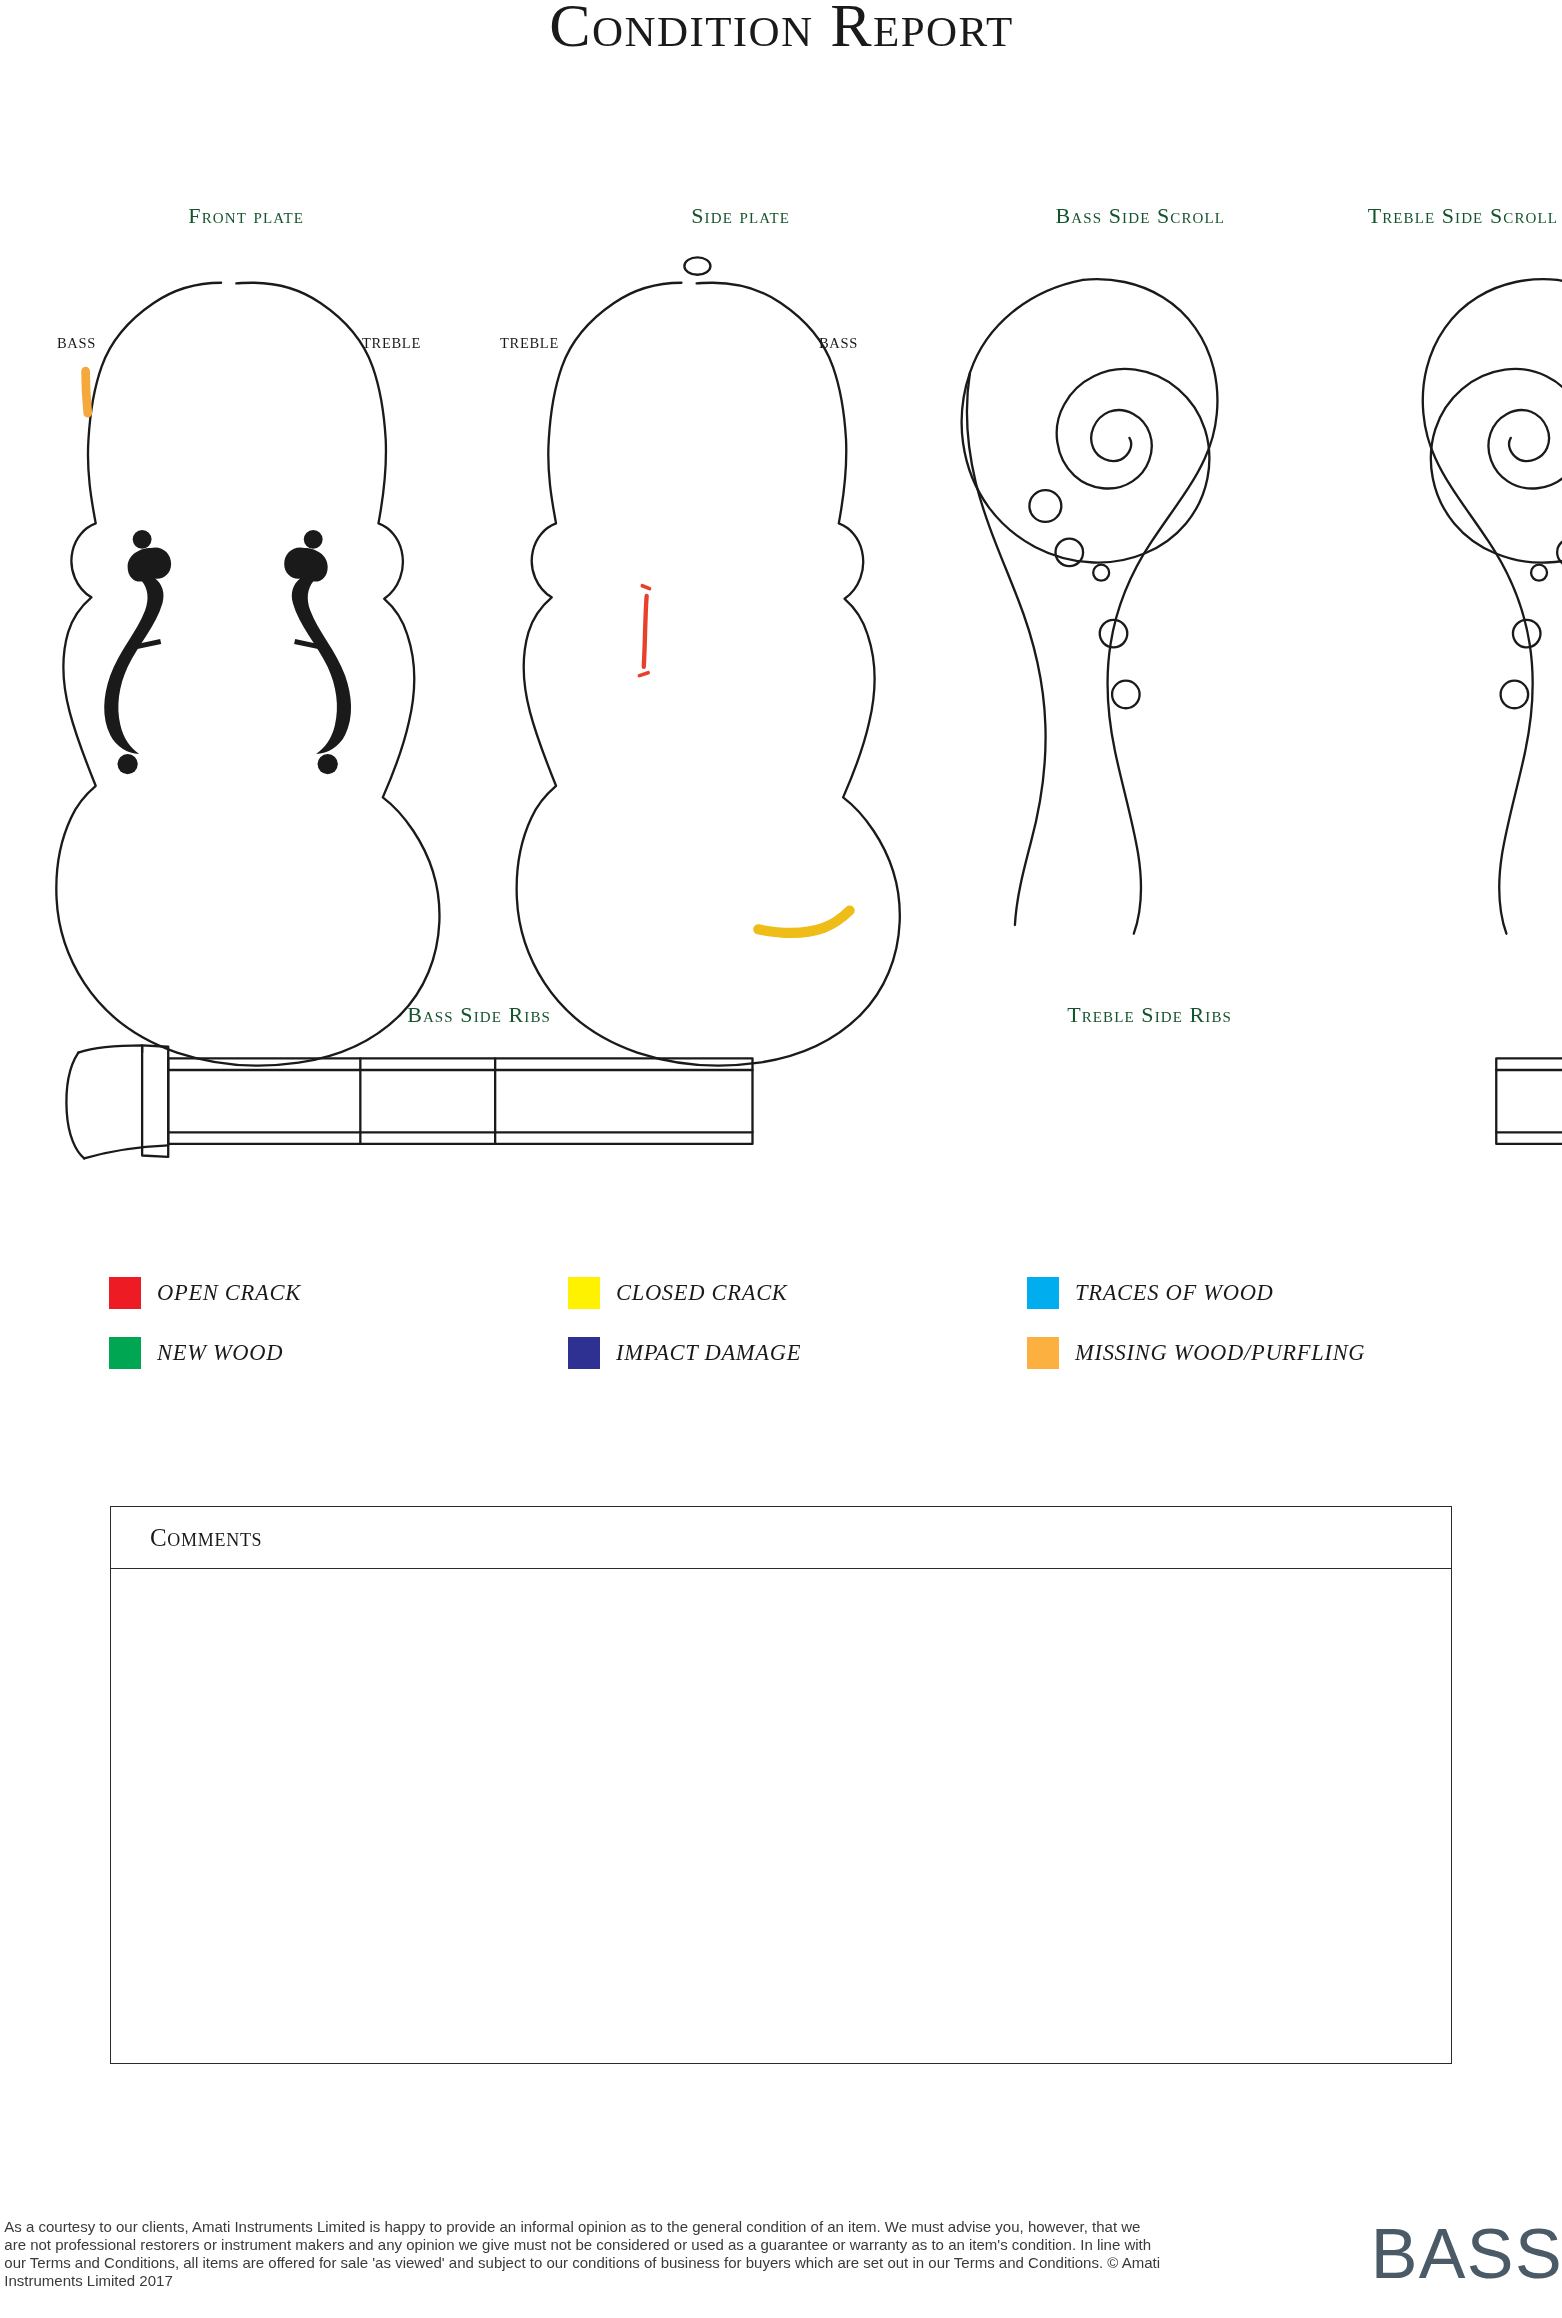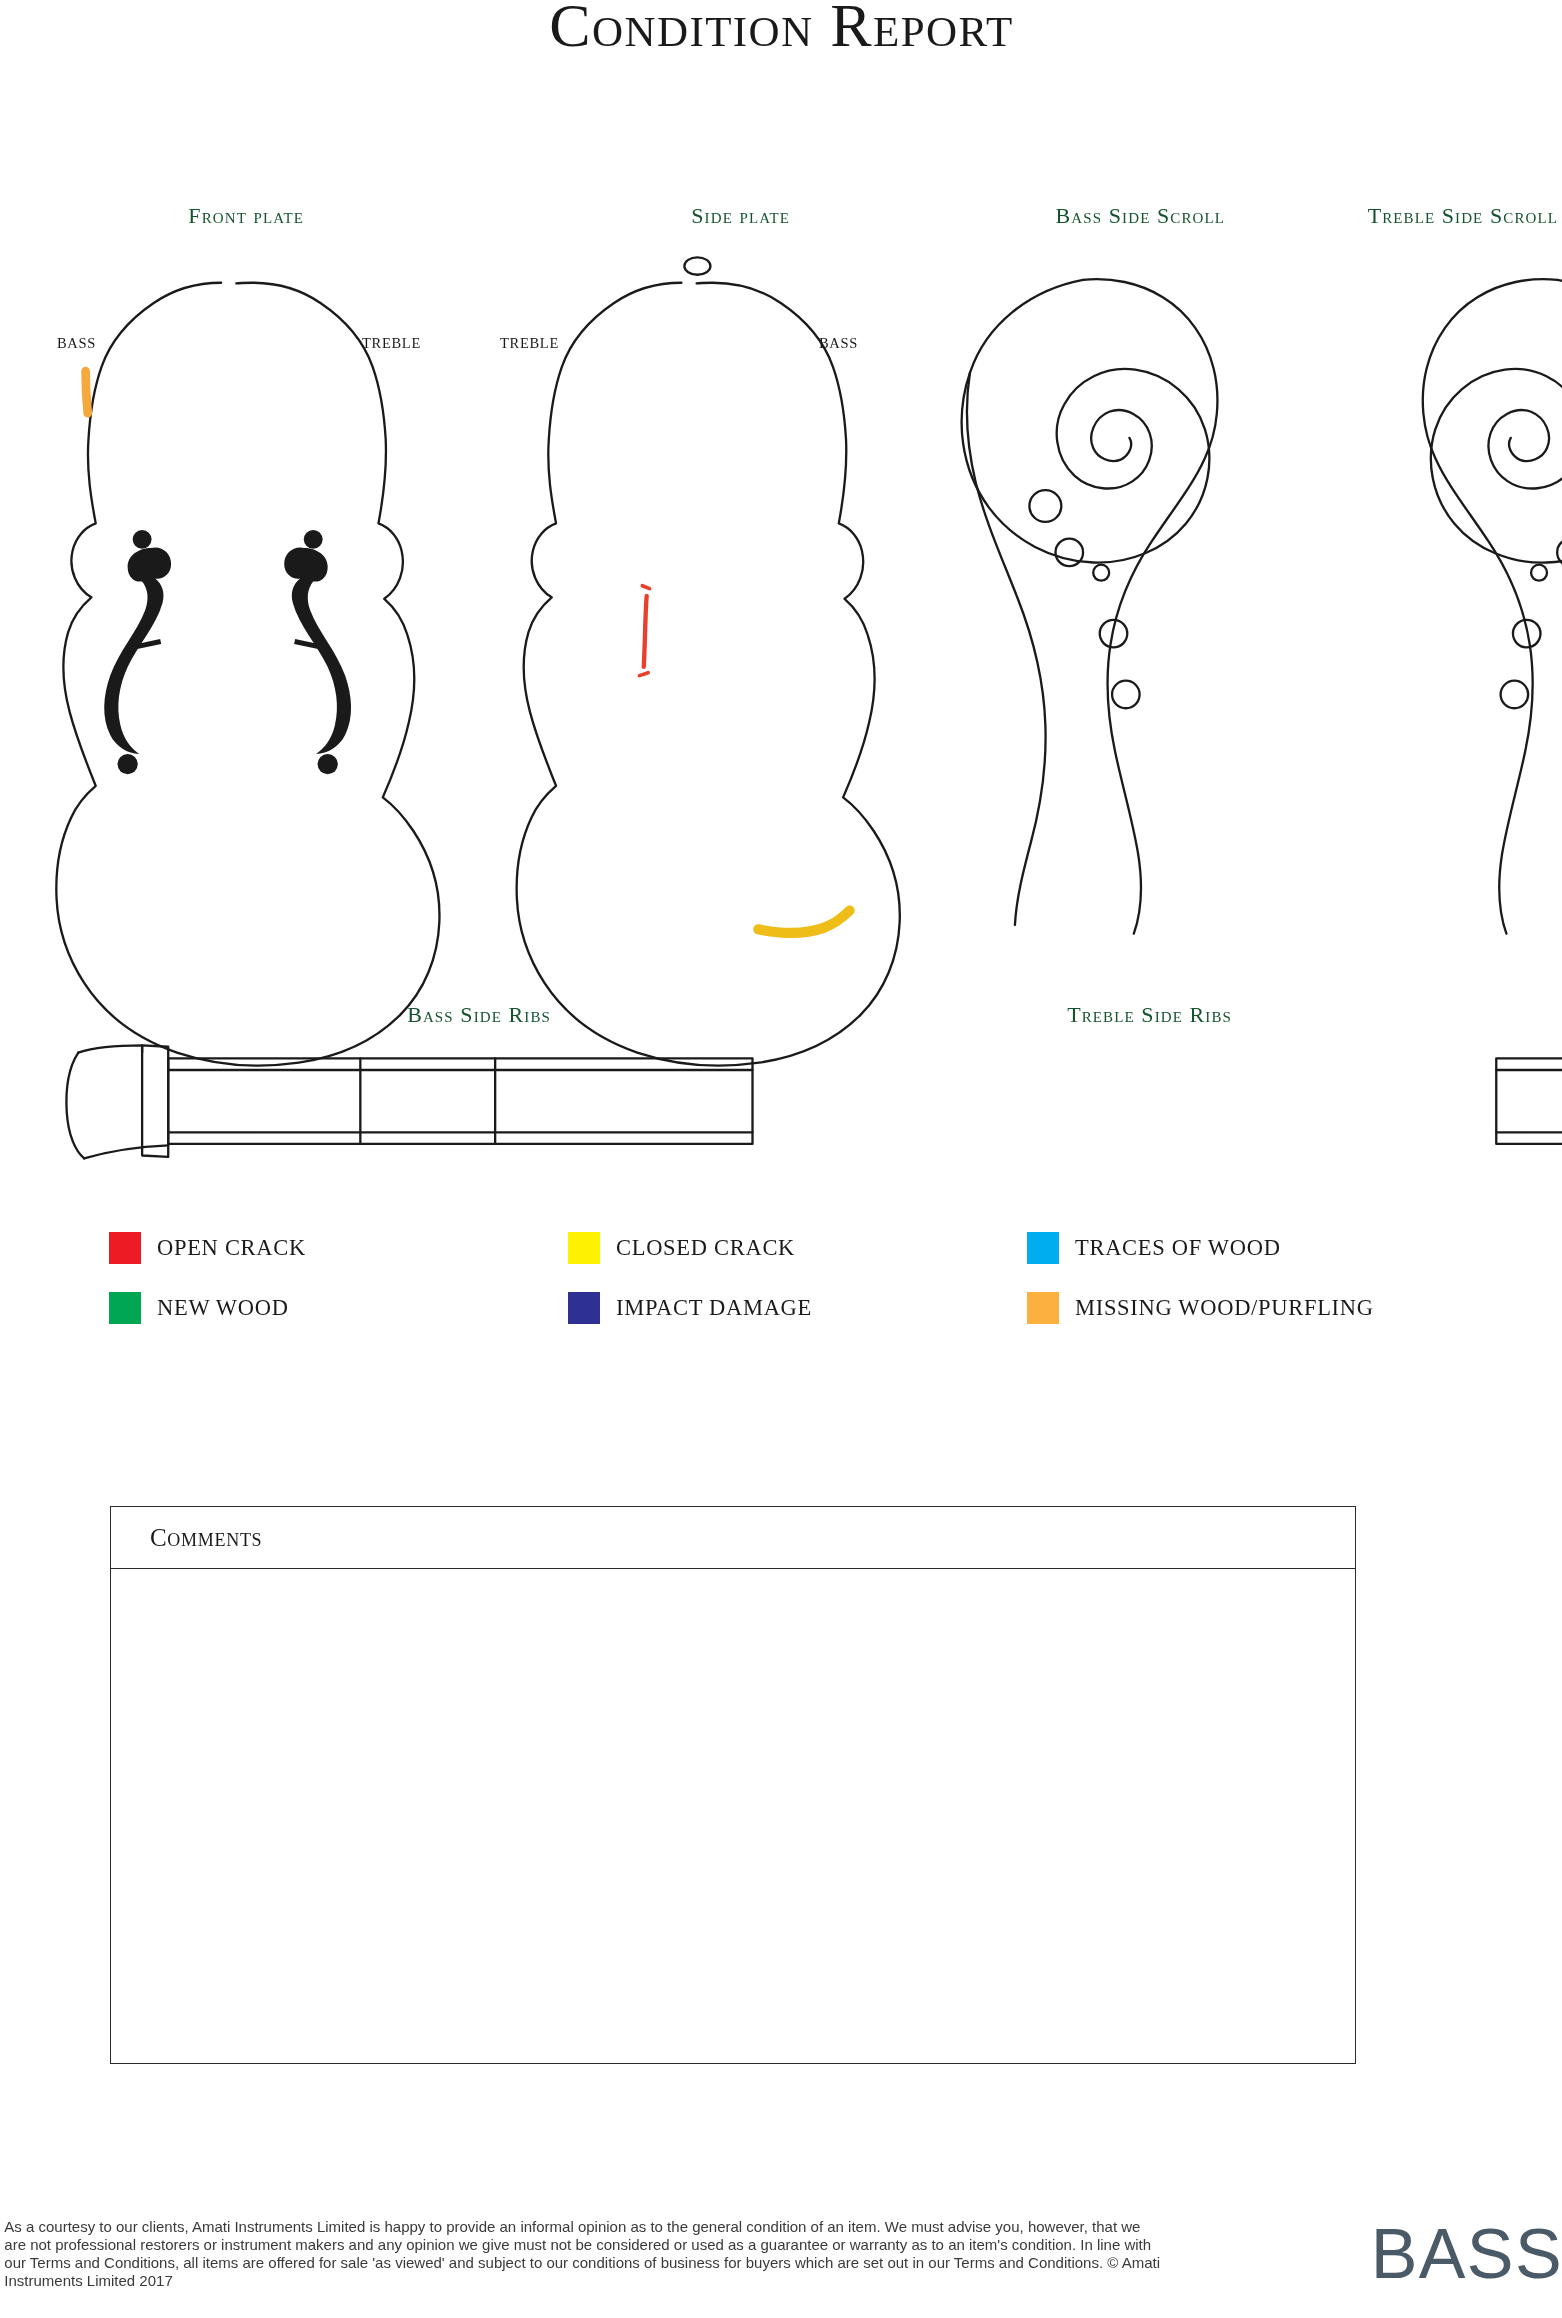"OPEN CRACK" .legend { font-style: none -> italic; top: 1232px -> 1277px }
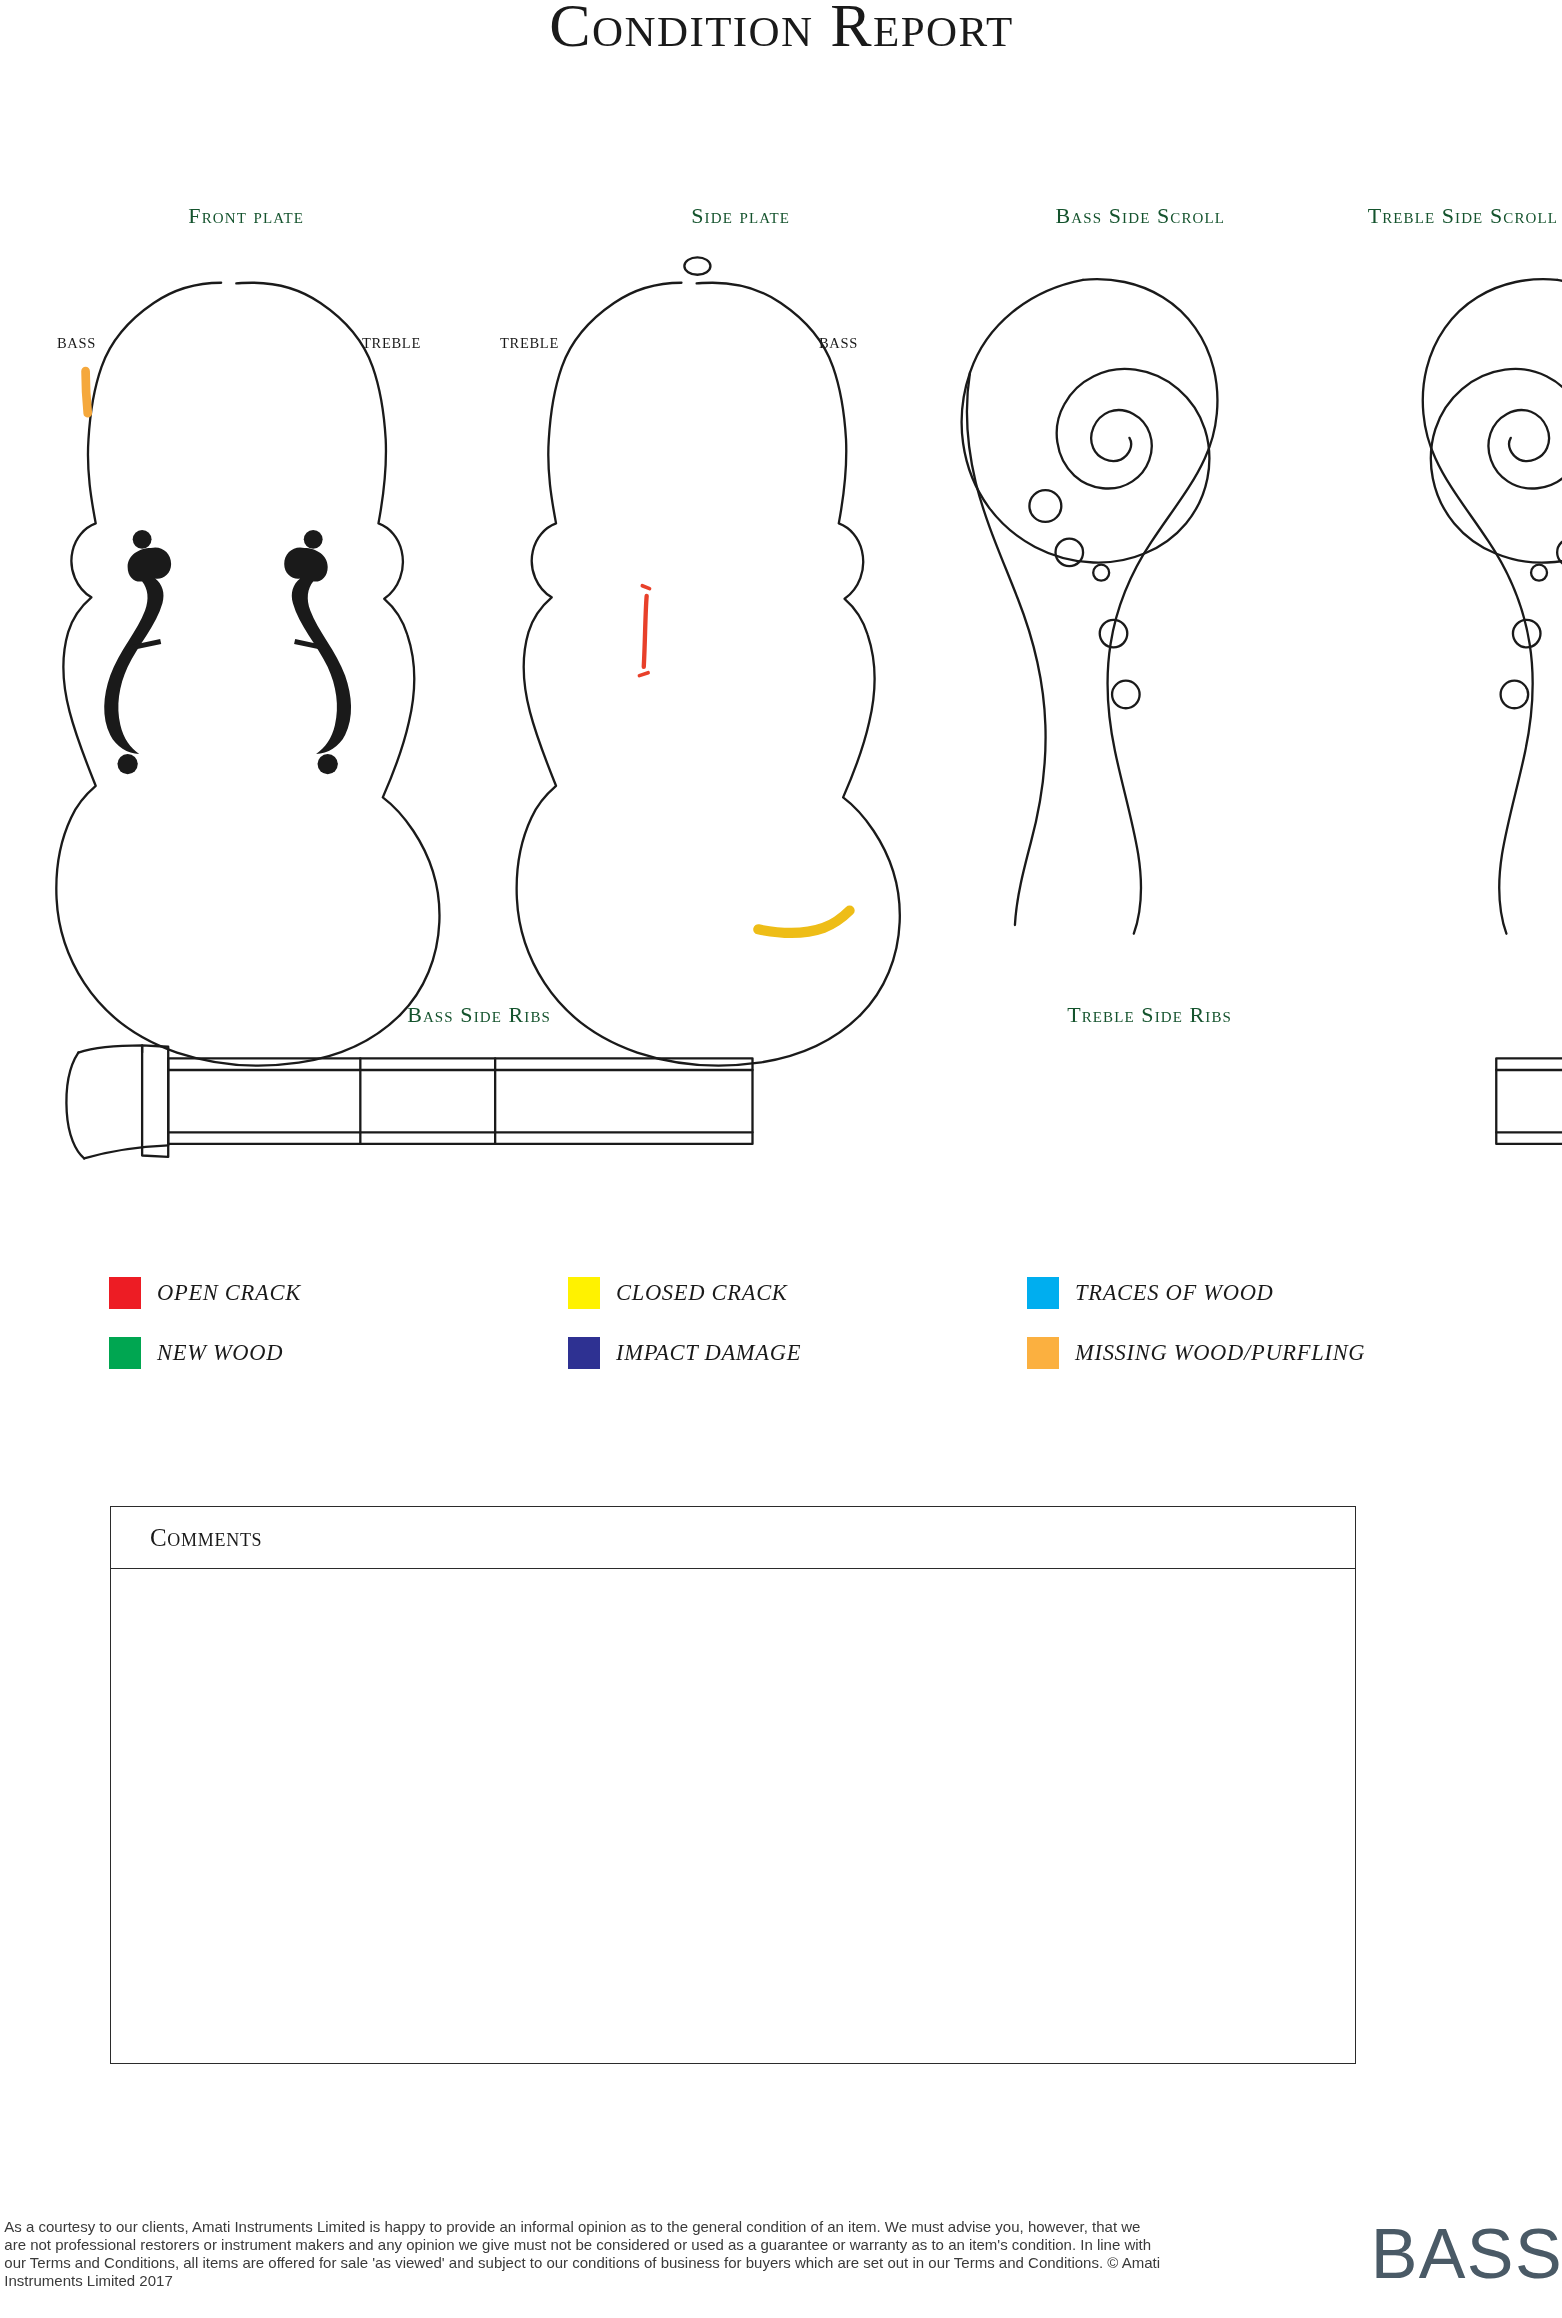"Comments" .comments-box { width: 1246px -> 1342px }
